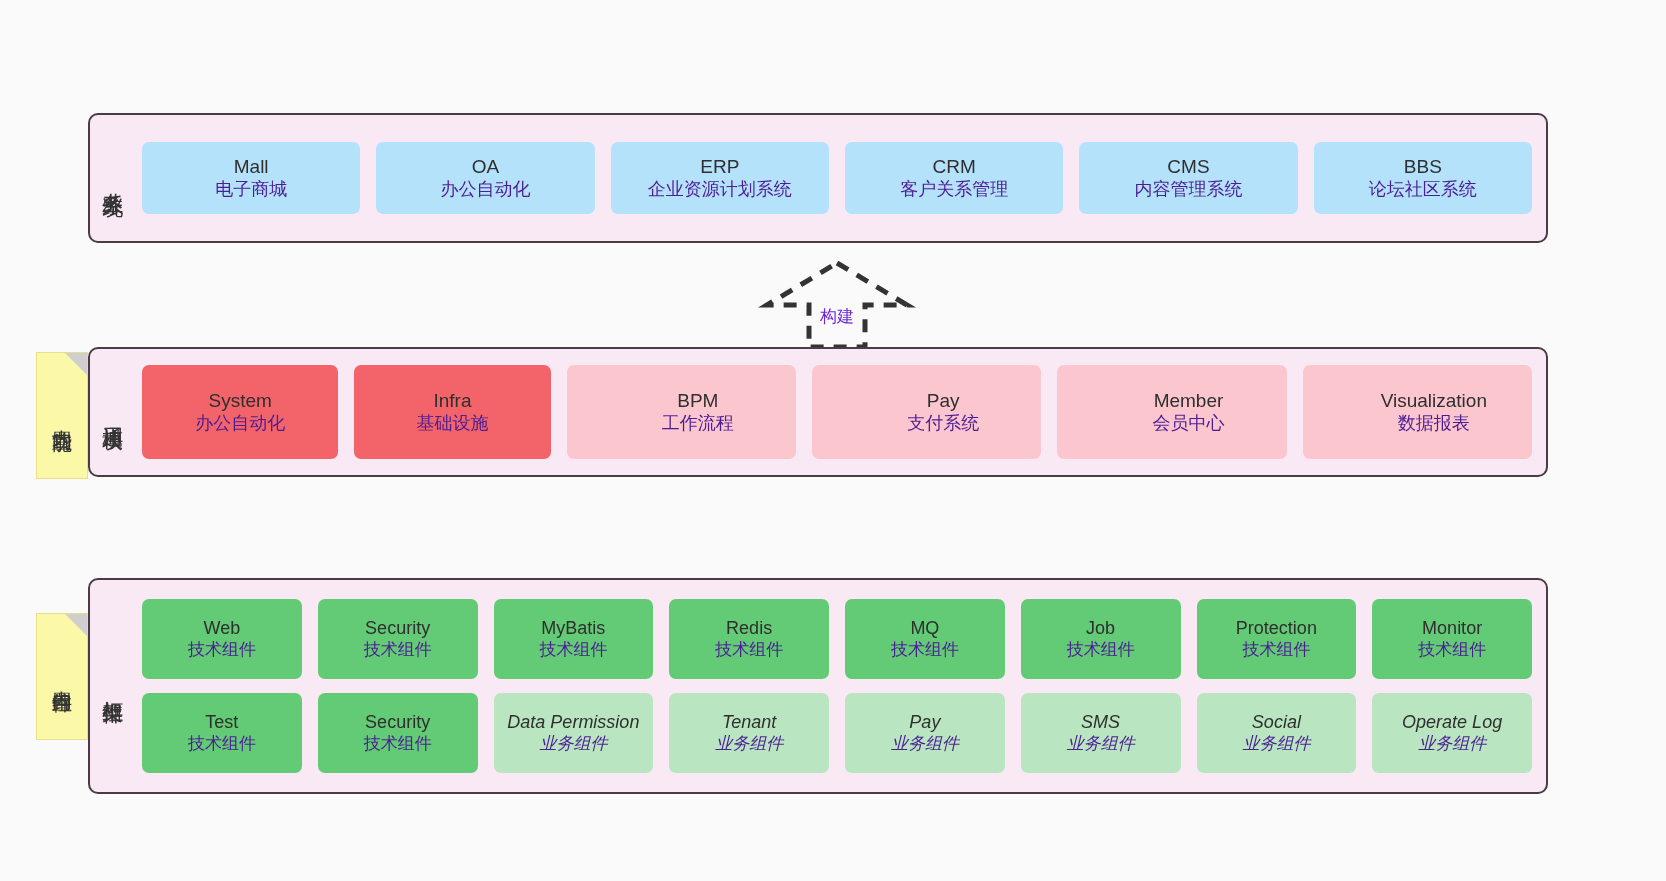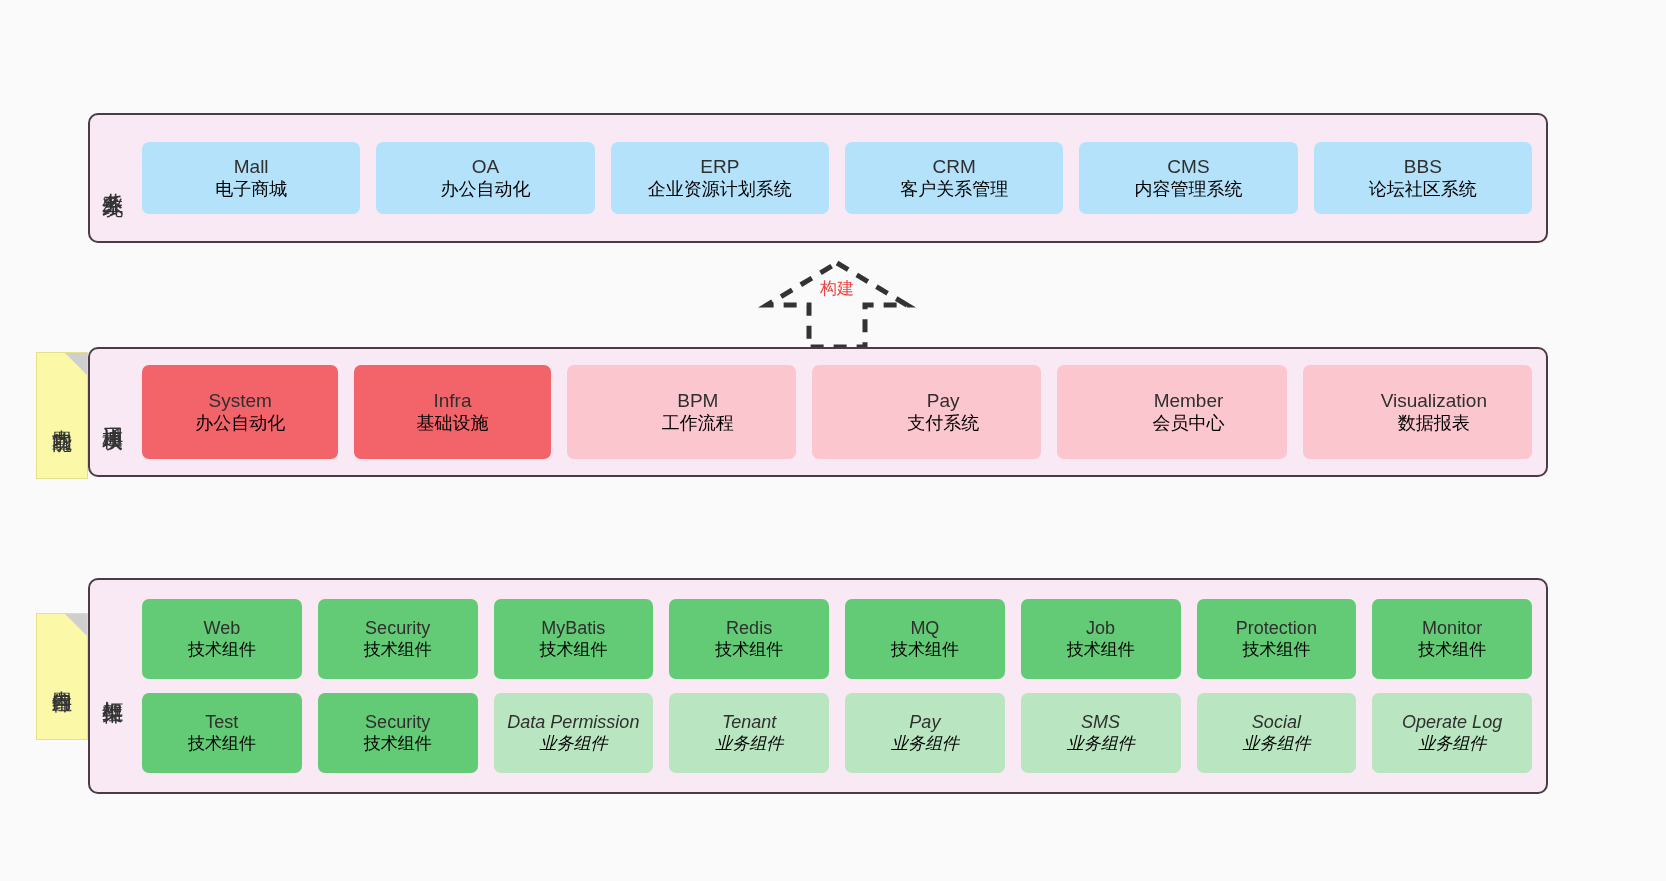"电子商城" .card .cn { color: #000000 -> #4c1d95 }
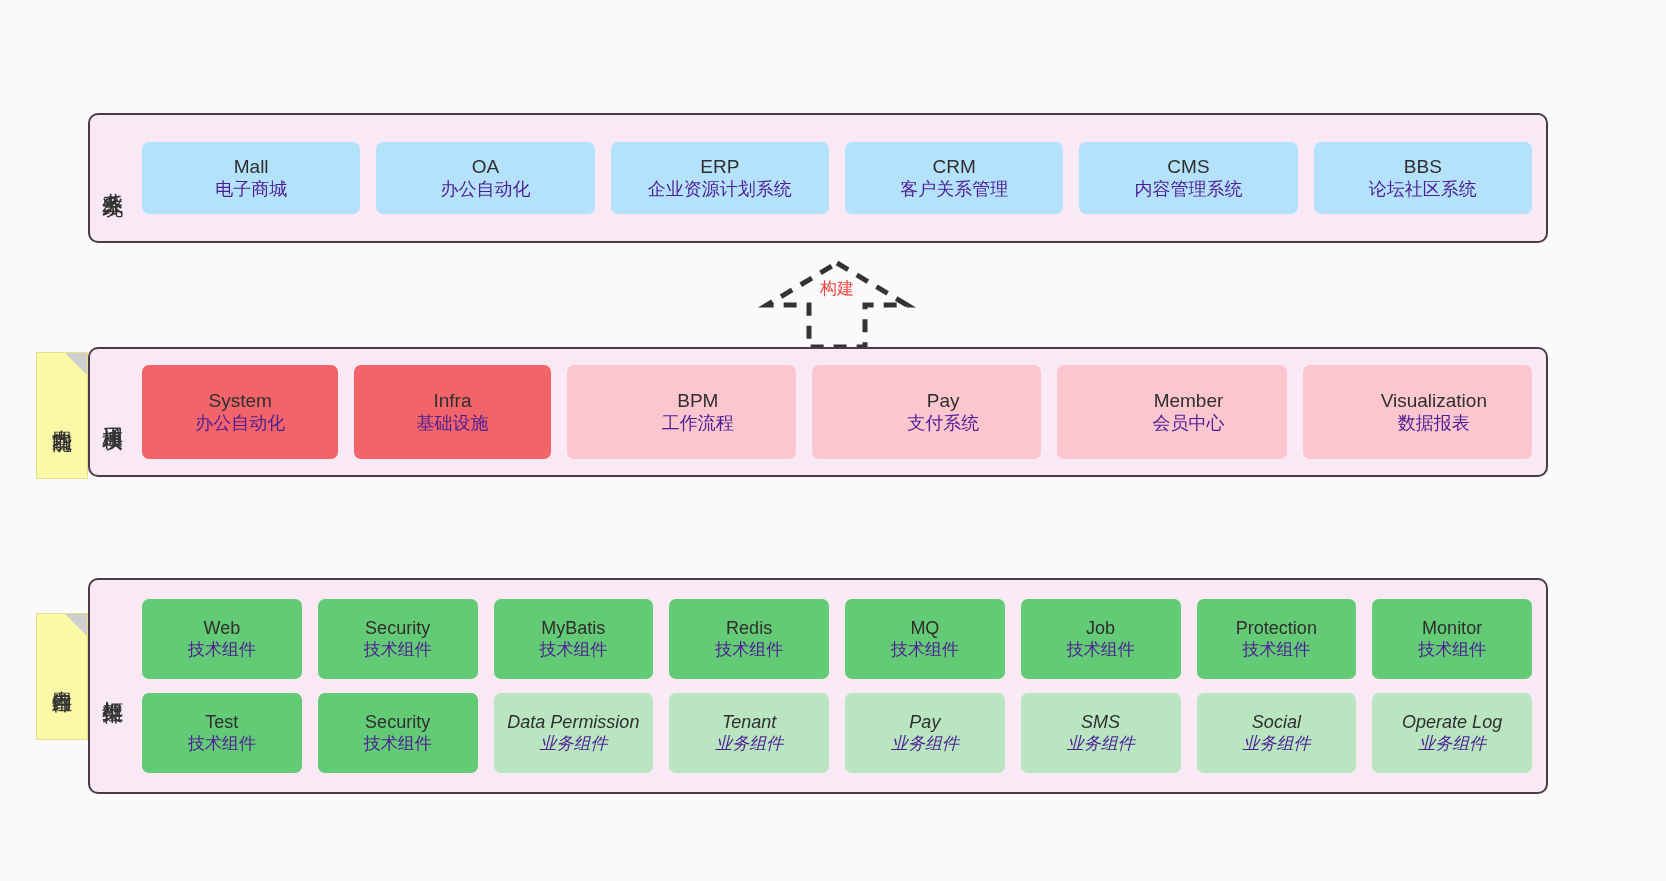"构建" .arrow .arrow-label { color: #ef4444 -> #6d28d9; top: 20px -> 48px }
